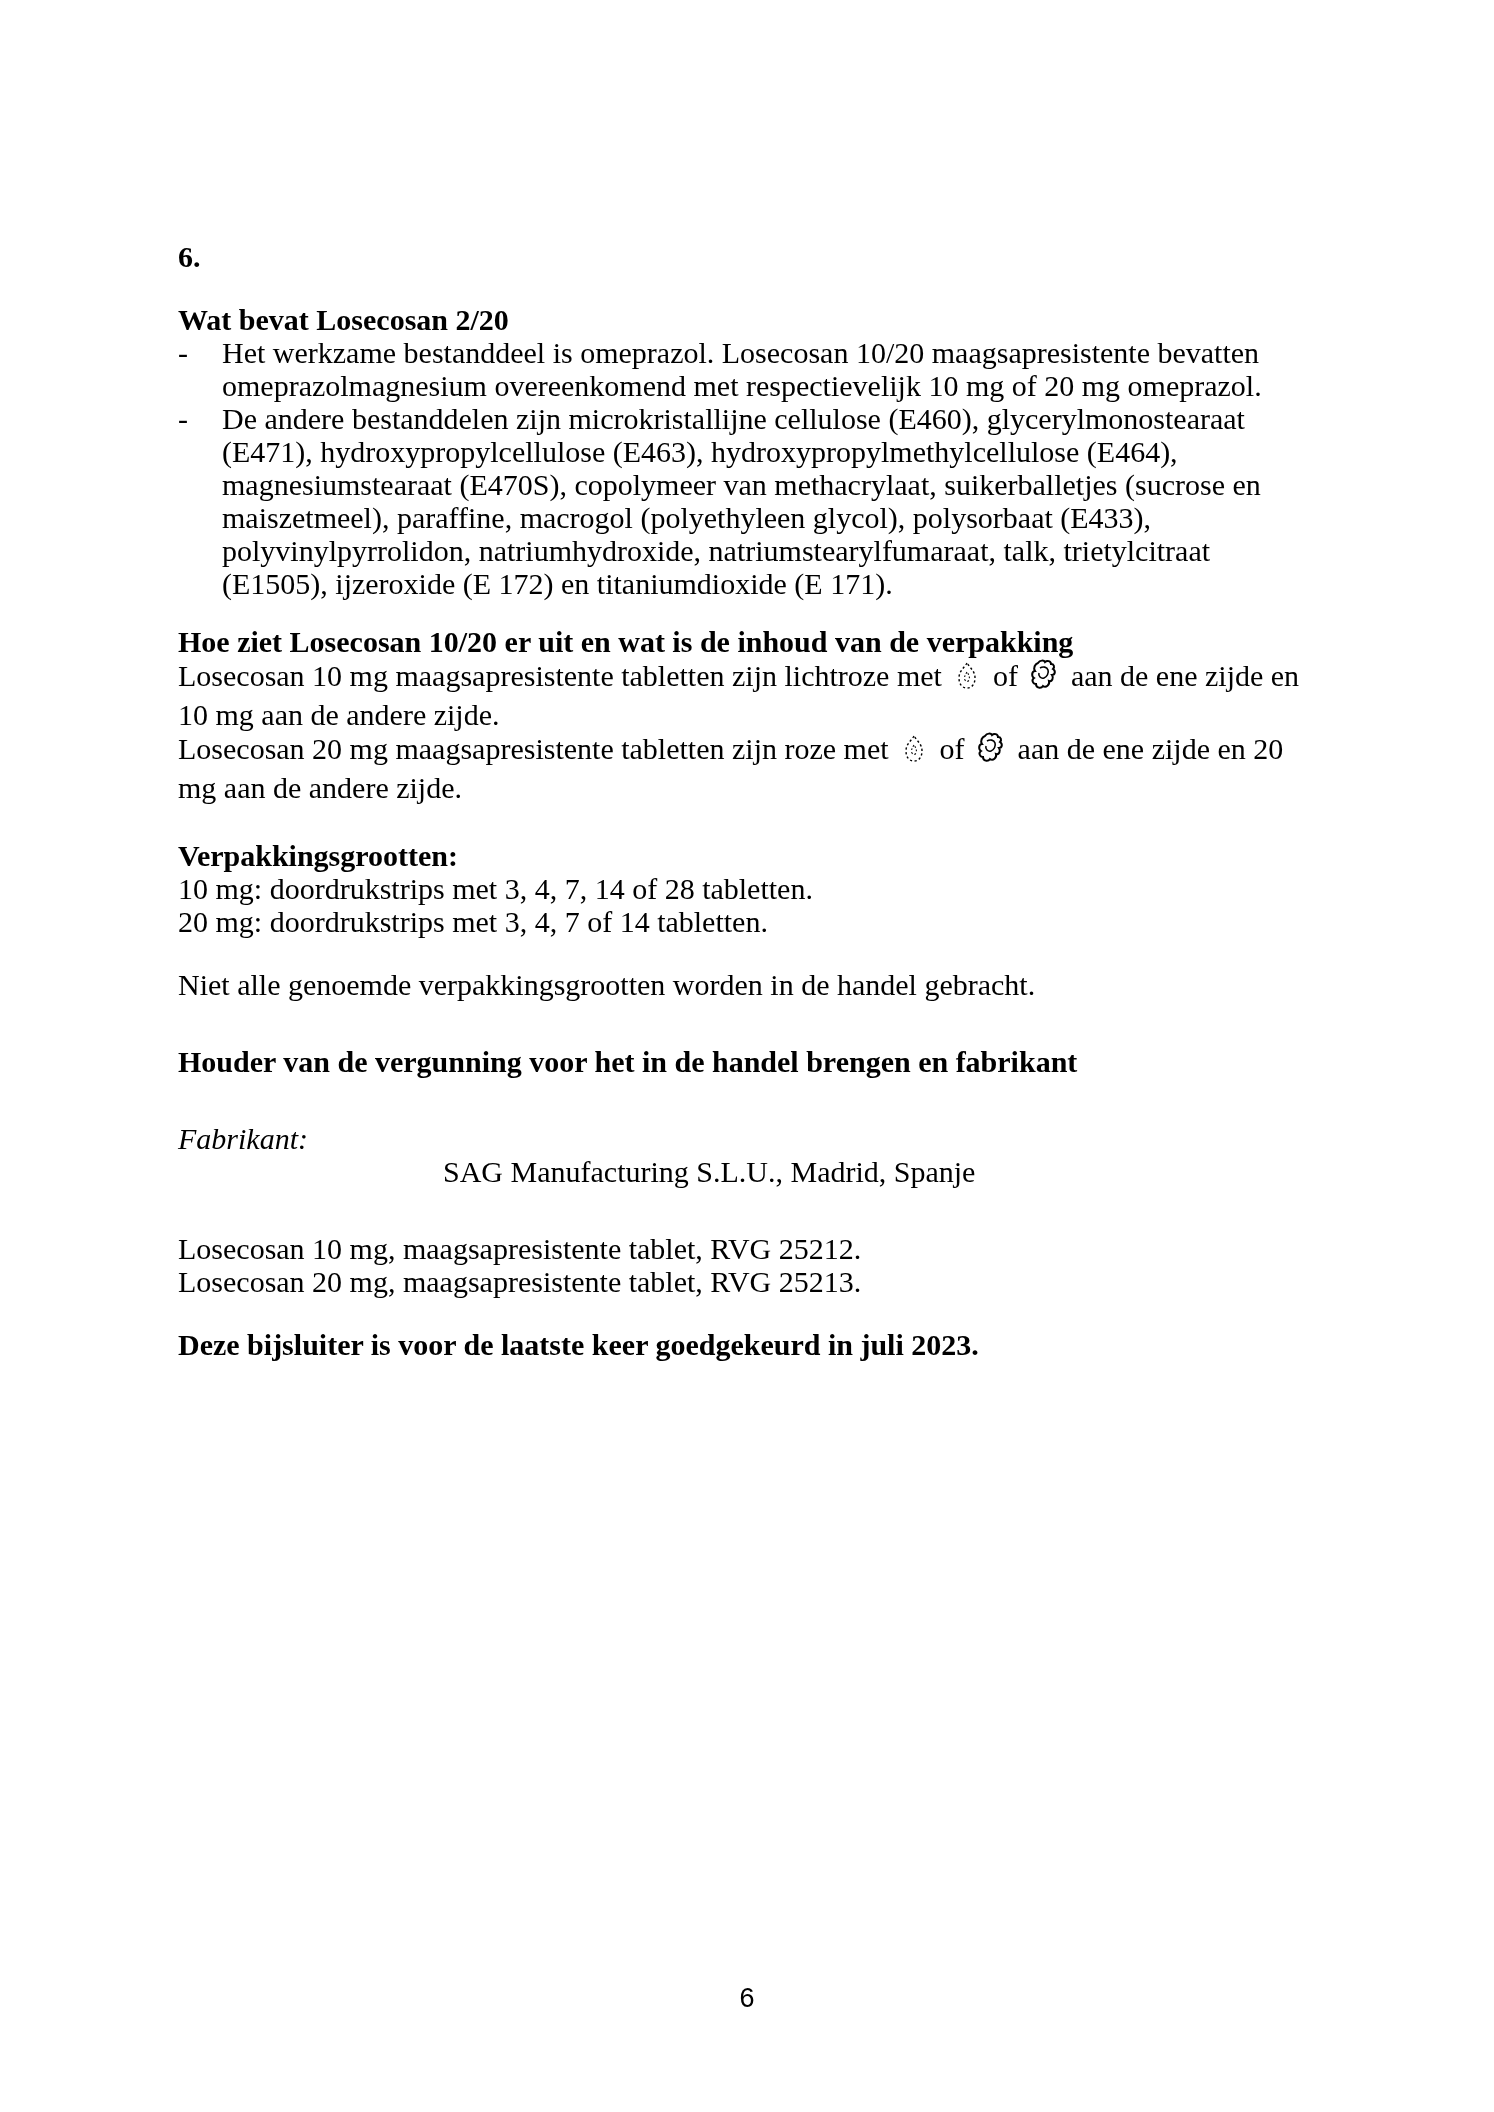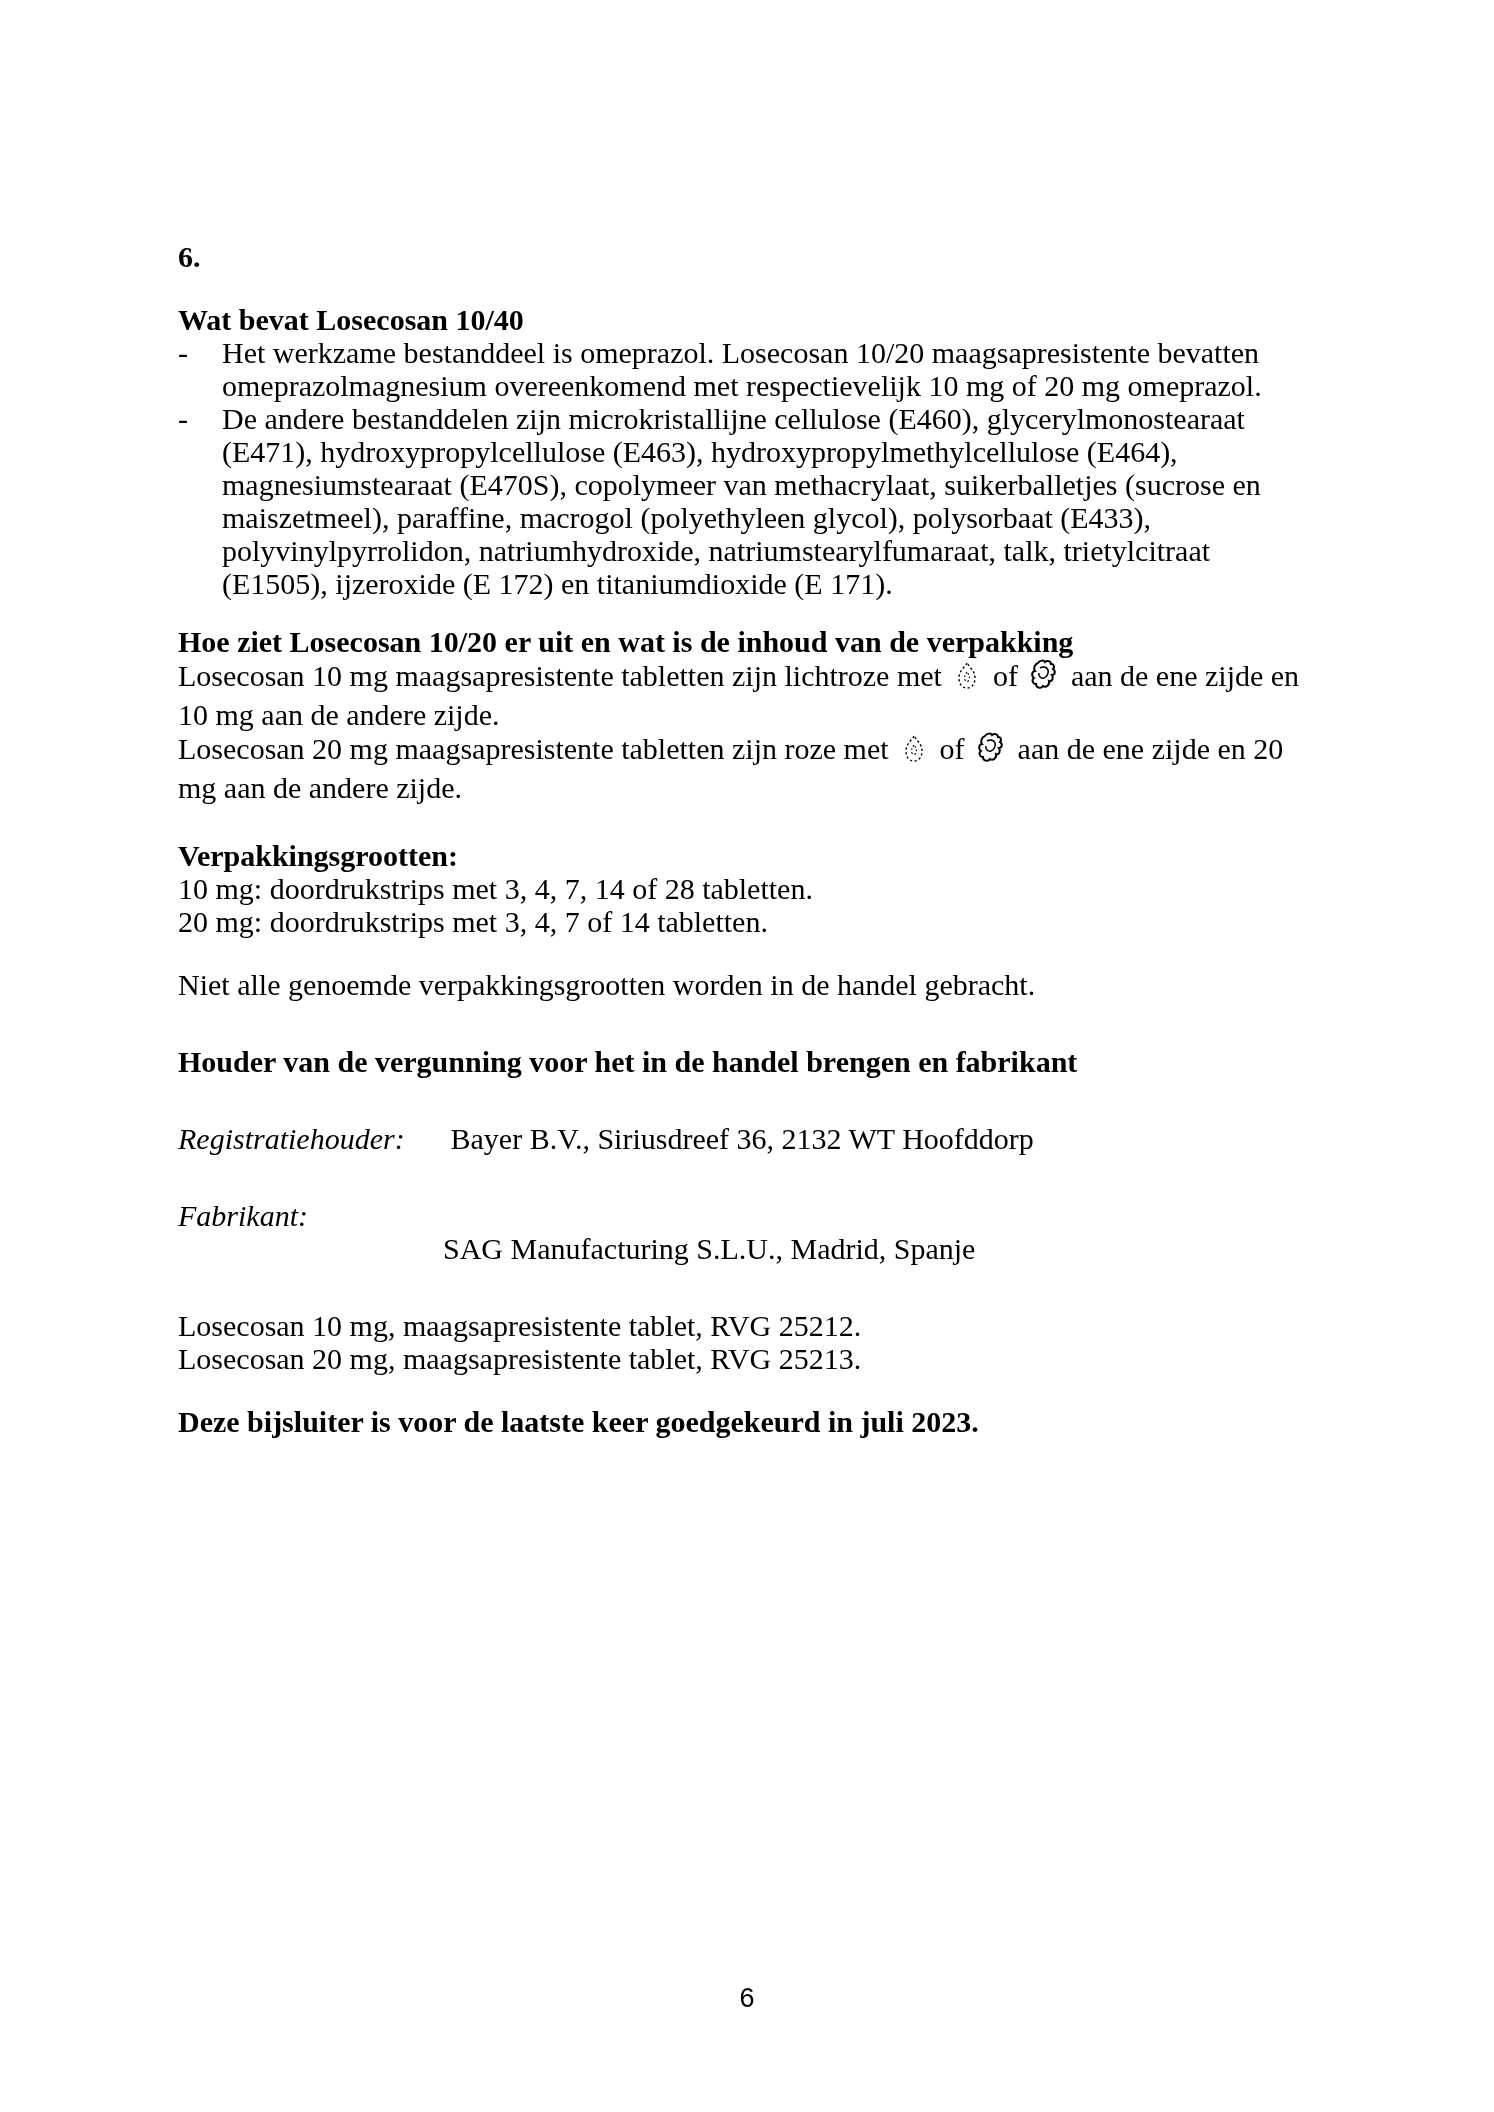"Wat bevat Losecosan 10/40" div.bold-heading { text: 10/40 -> 2/20 }
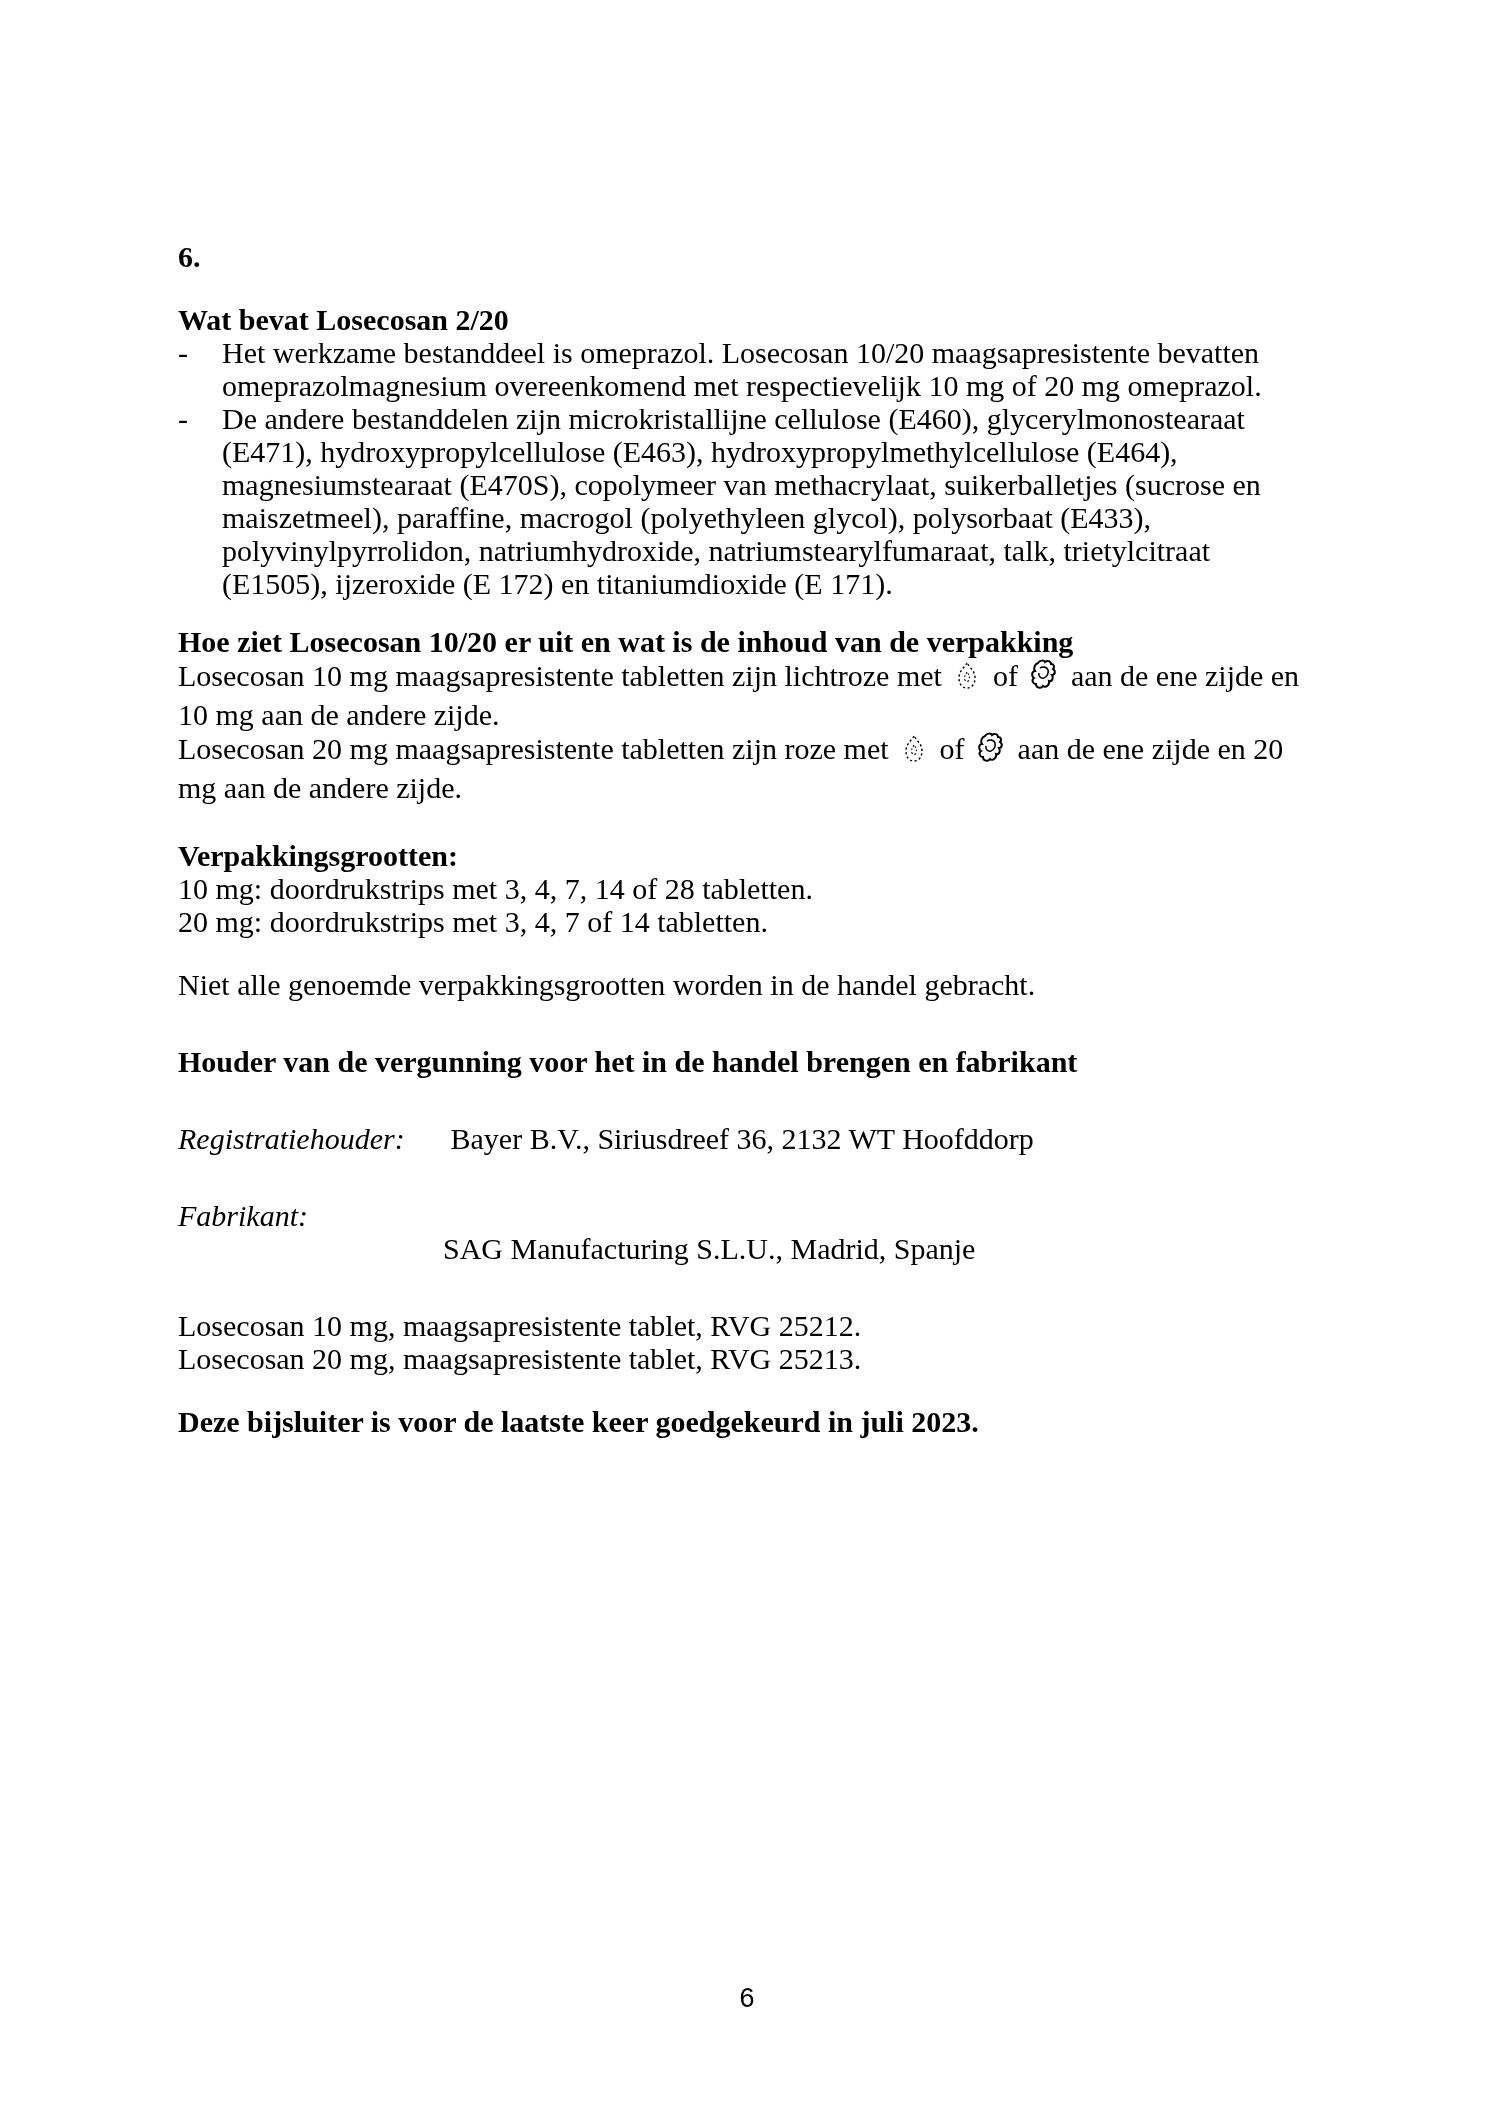"Registratiehouder: Bayer B.V.," div.mt-lg { html: <div> <span>Registratiehouder:</span> <span>Bayer B.V., Siriusdreef 36, 2132 WT Hoofddorp</span> </div> -> none }
